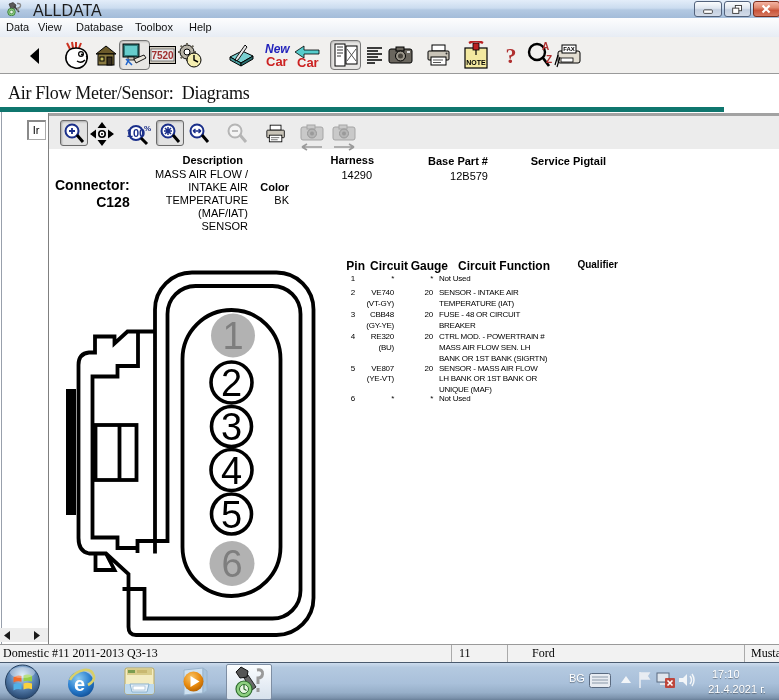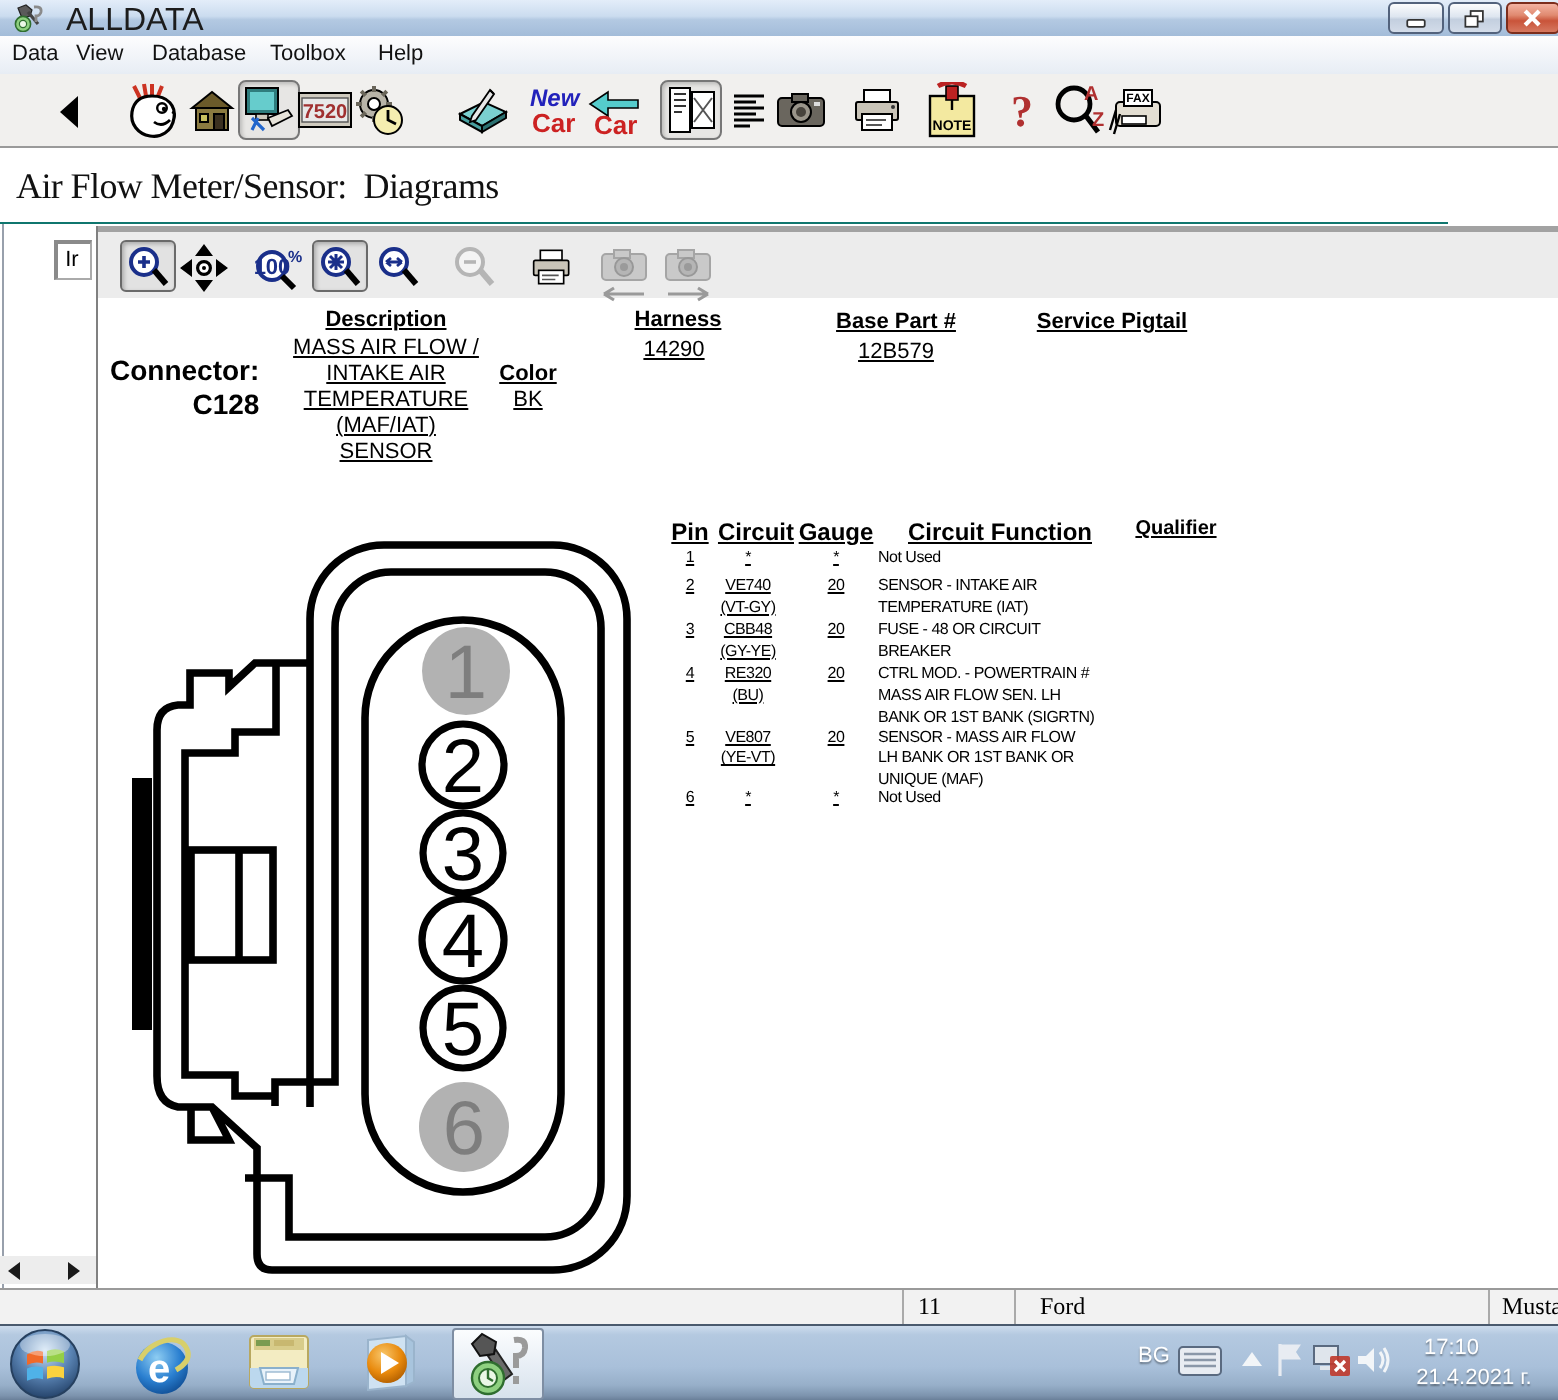"Air Flow Meter/Sensor: Diagrams" #header { border-bottom: 1px solid #0f766e -> 5px solid #0f766e }
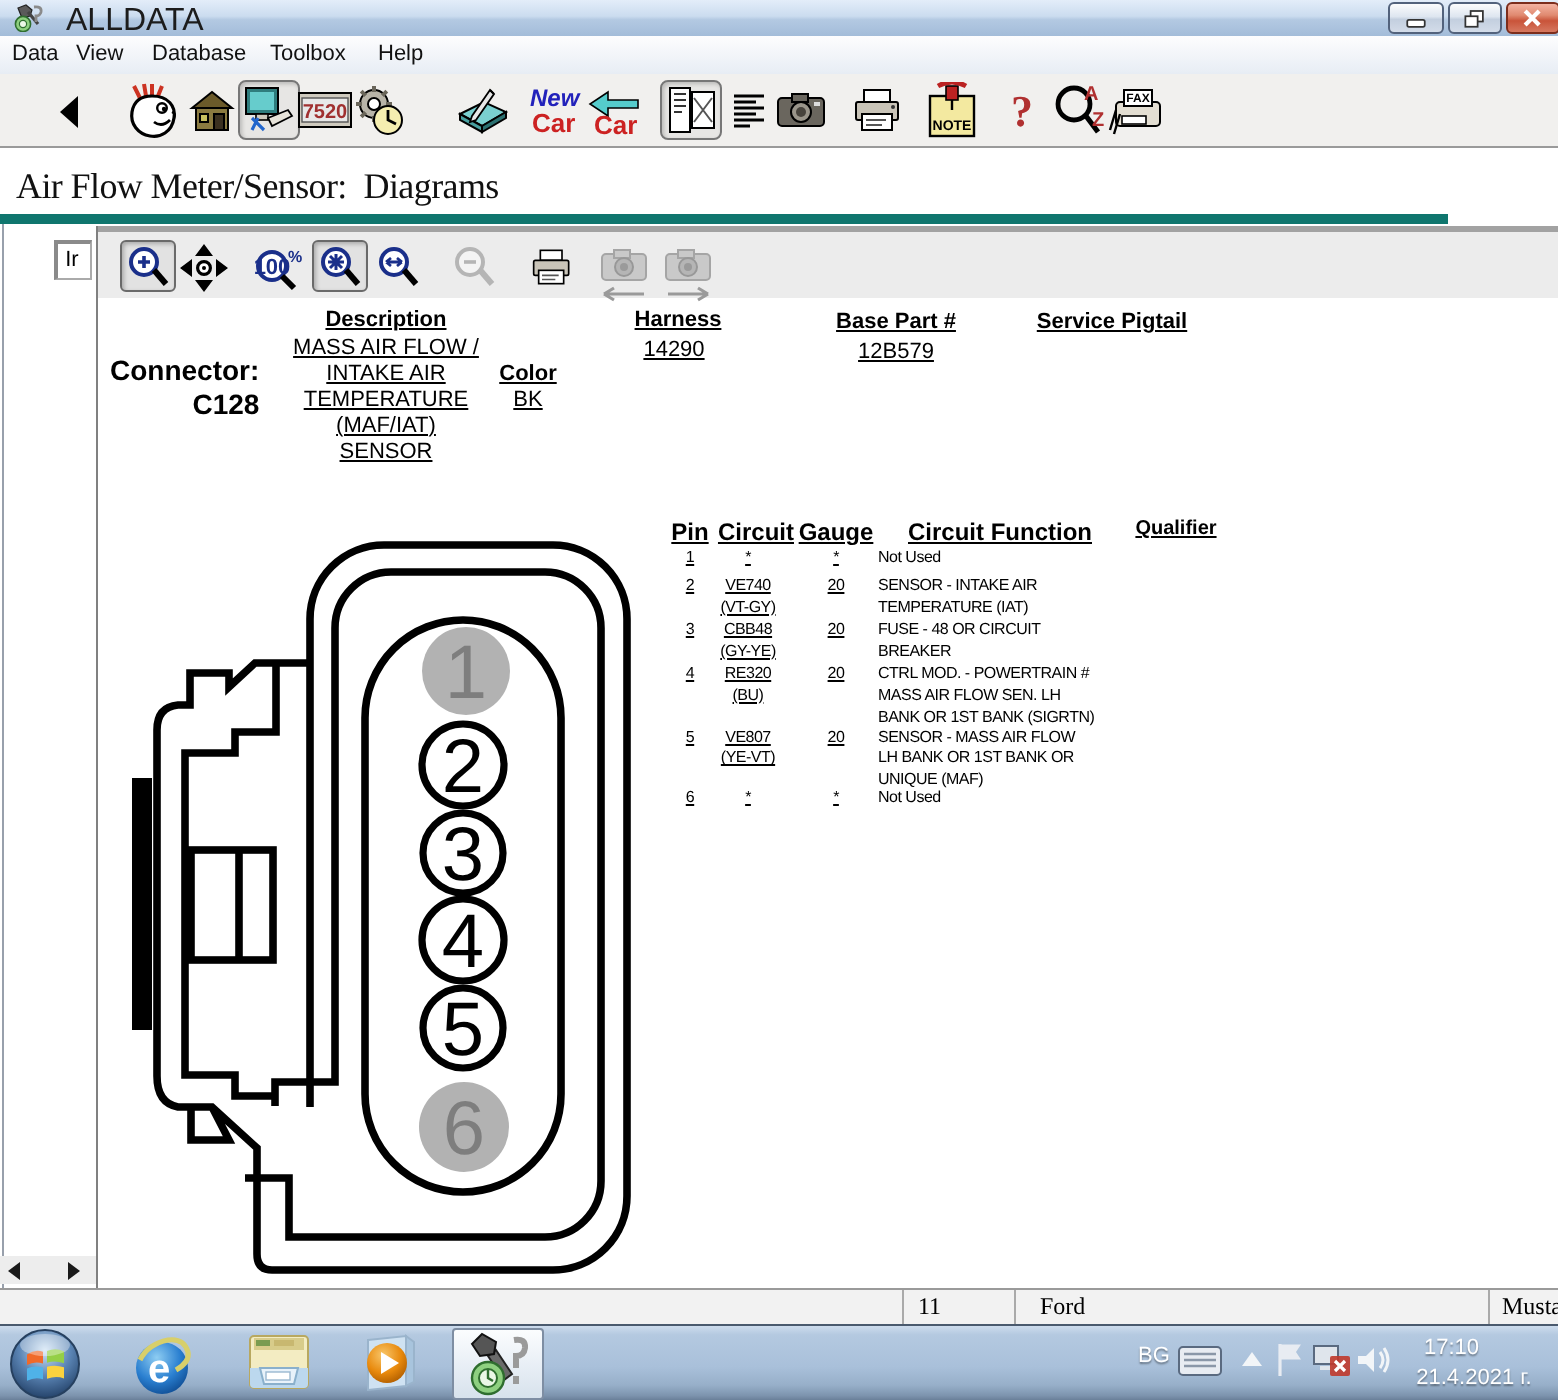"Description" .ctr { text-align: center -> right; text-decoration: underline -> none }
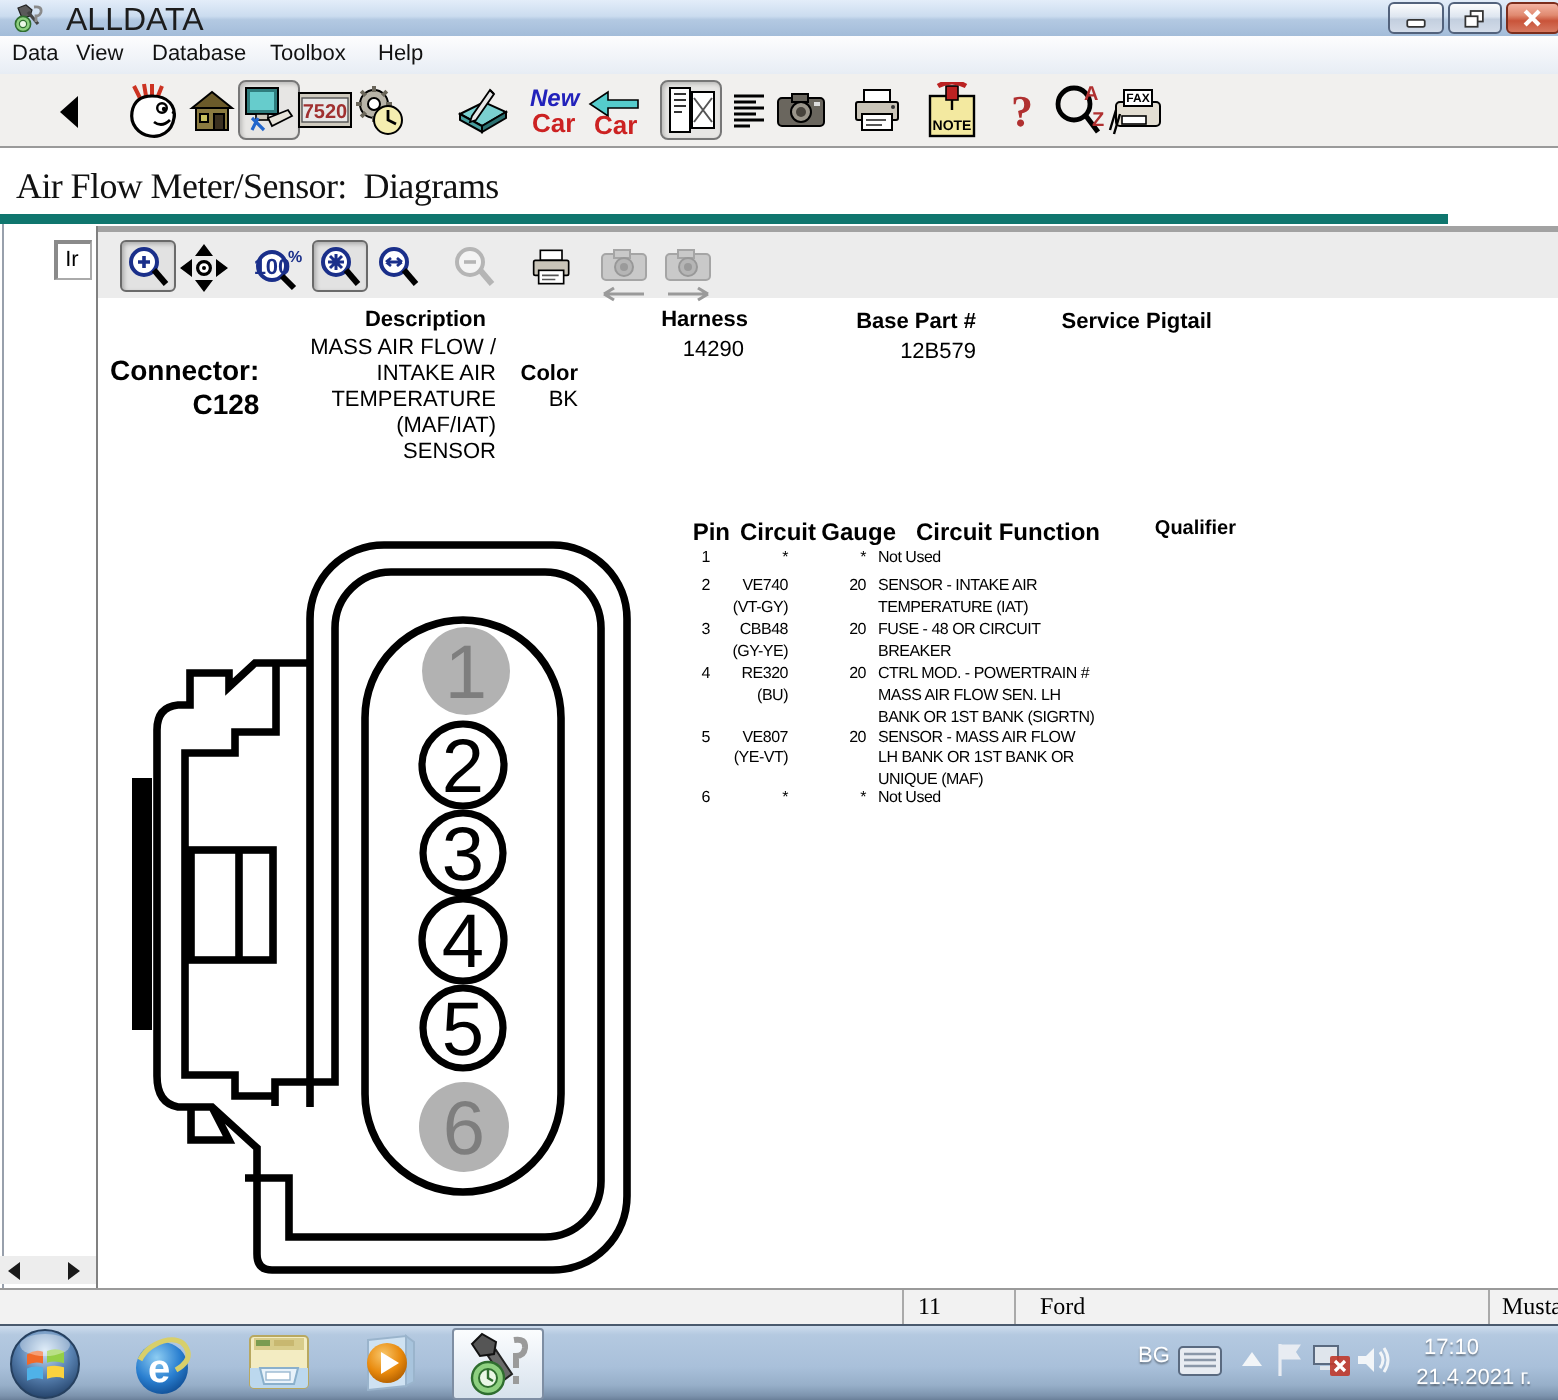"Domestic #11 2011-2013 Q3-13" div.cell { html: none -> <div>Domestic #11 2011-2013 Q3-13</div> }
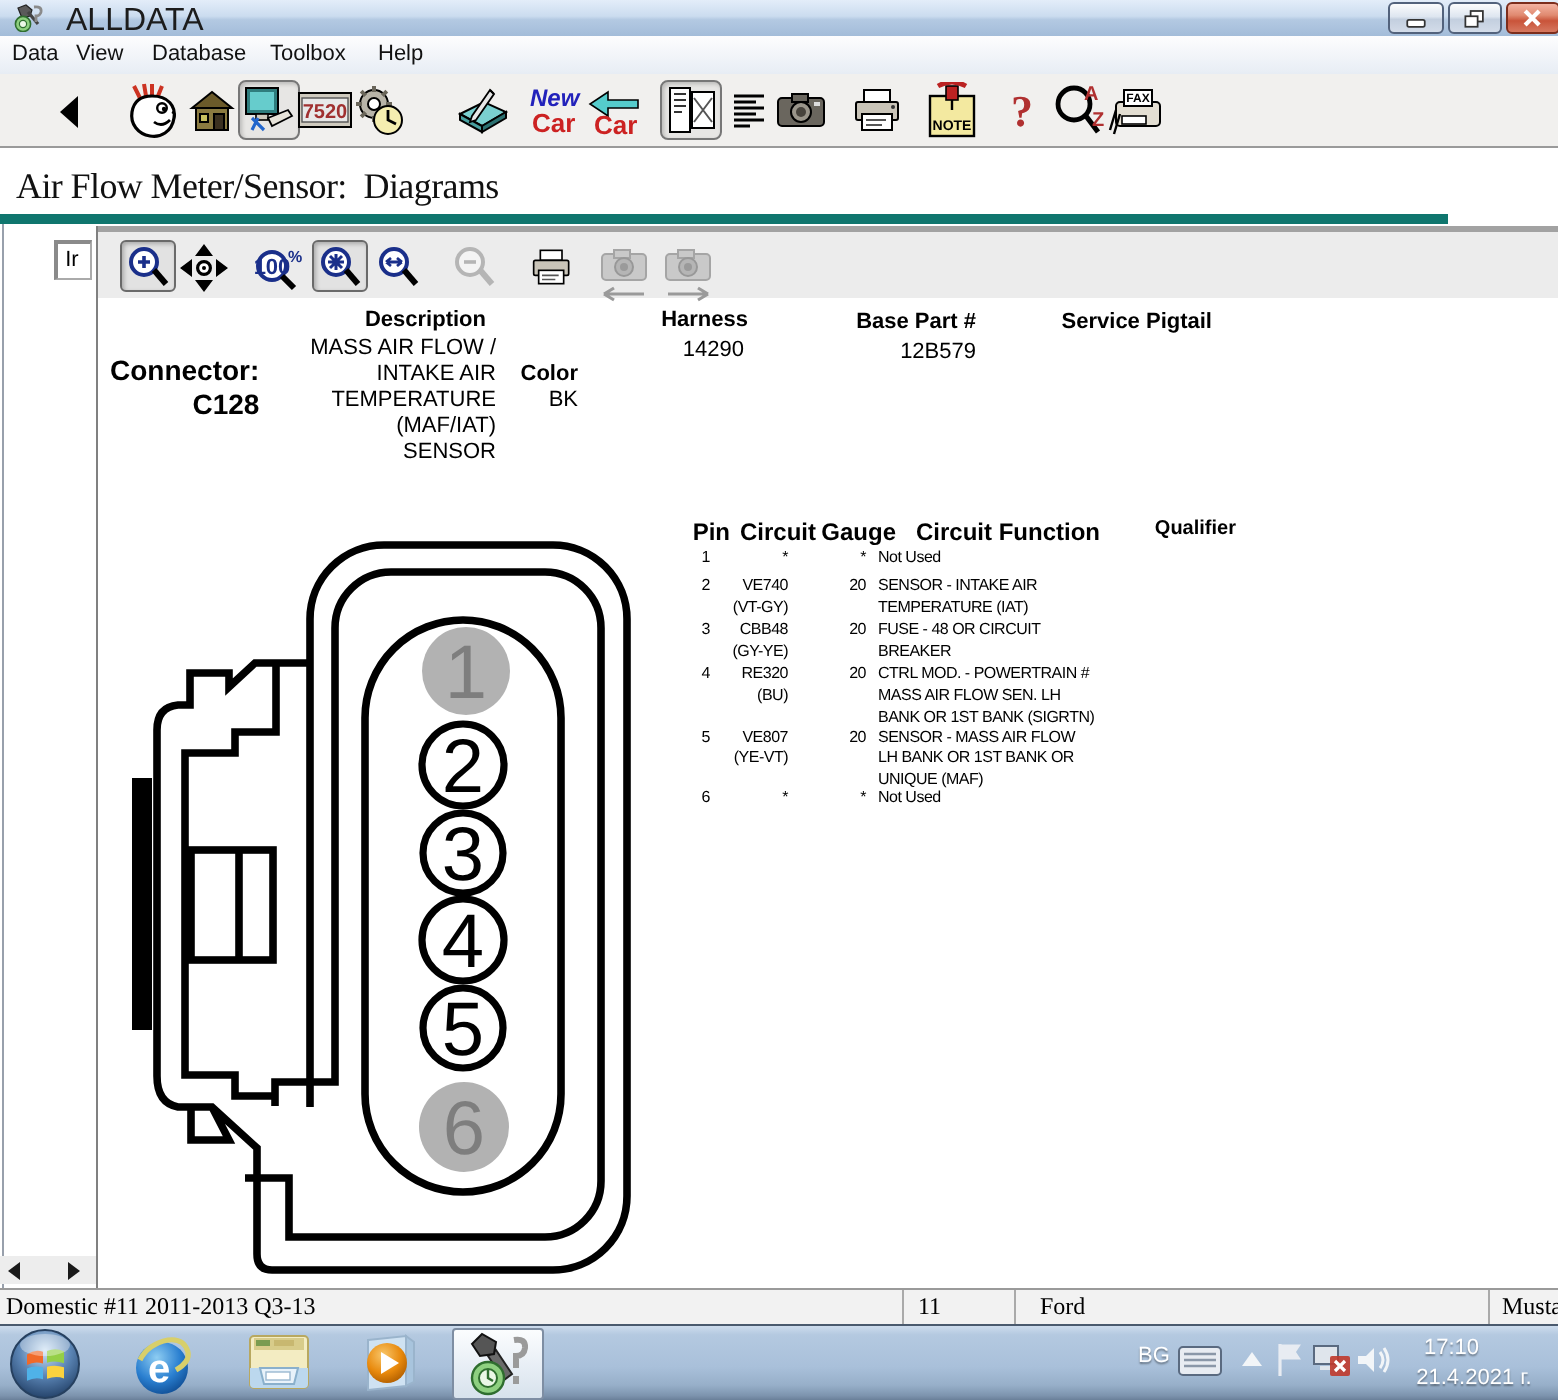"Ford" div.cell { padding-left: 12px -> 24px }
